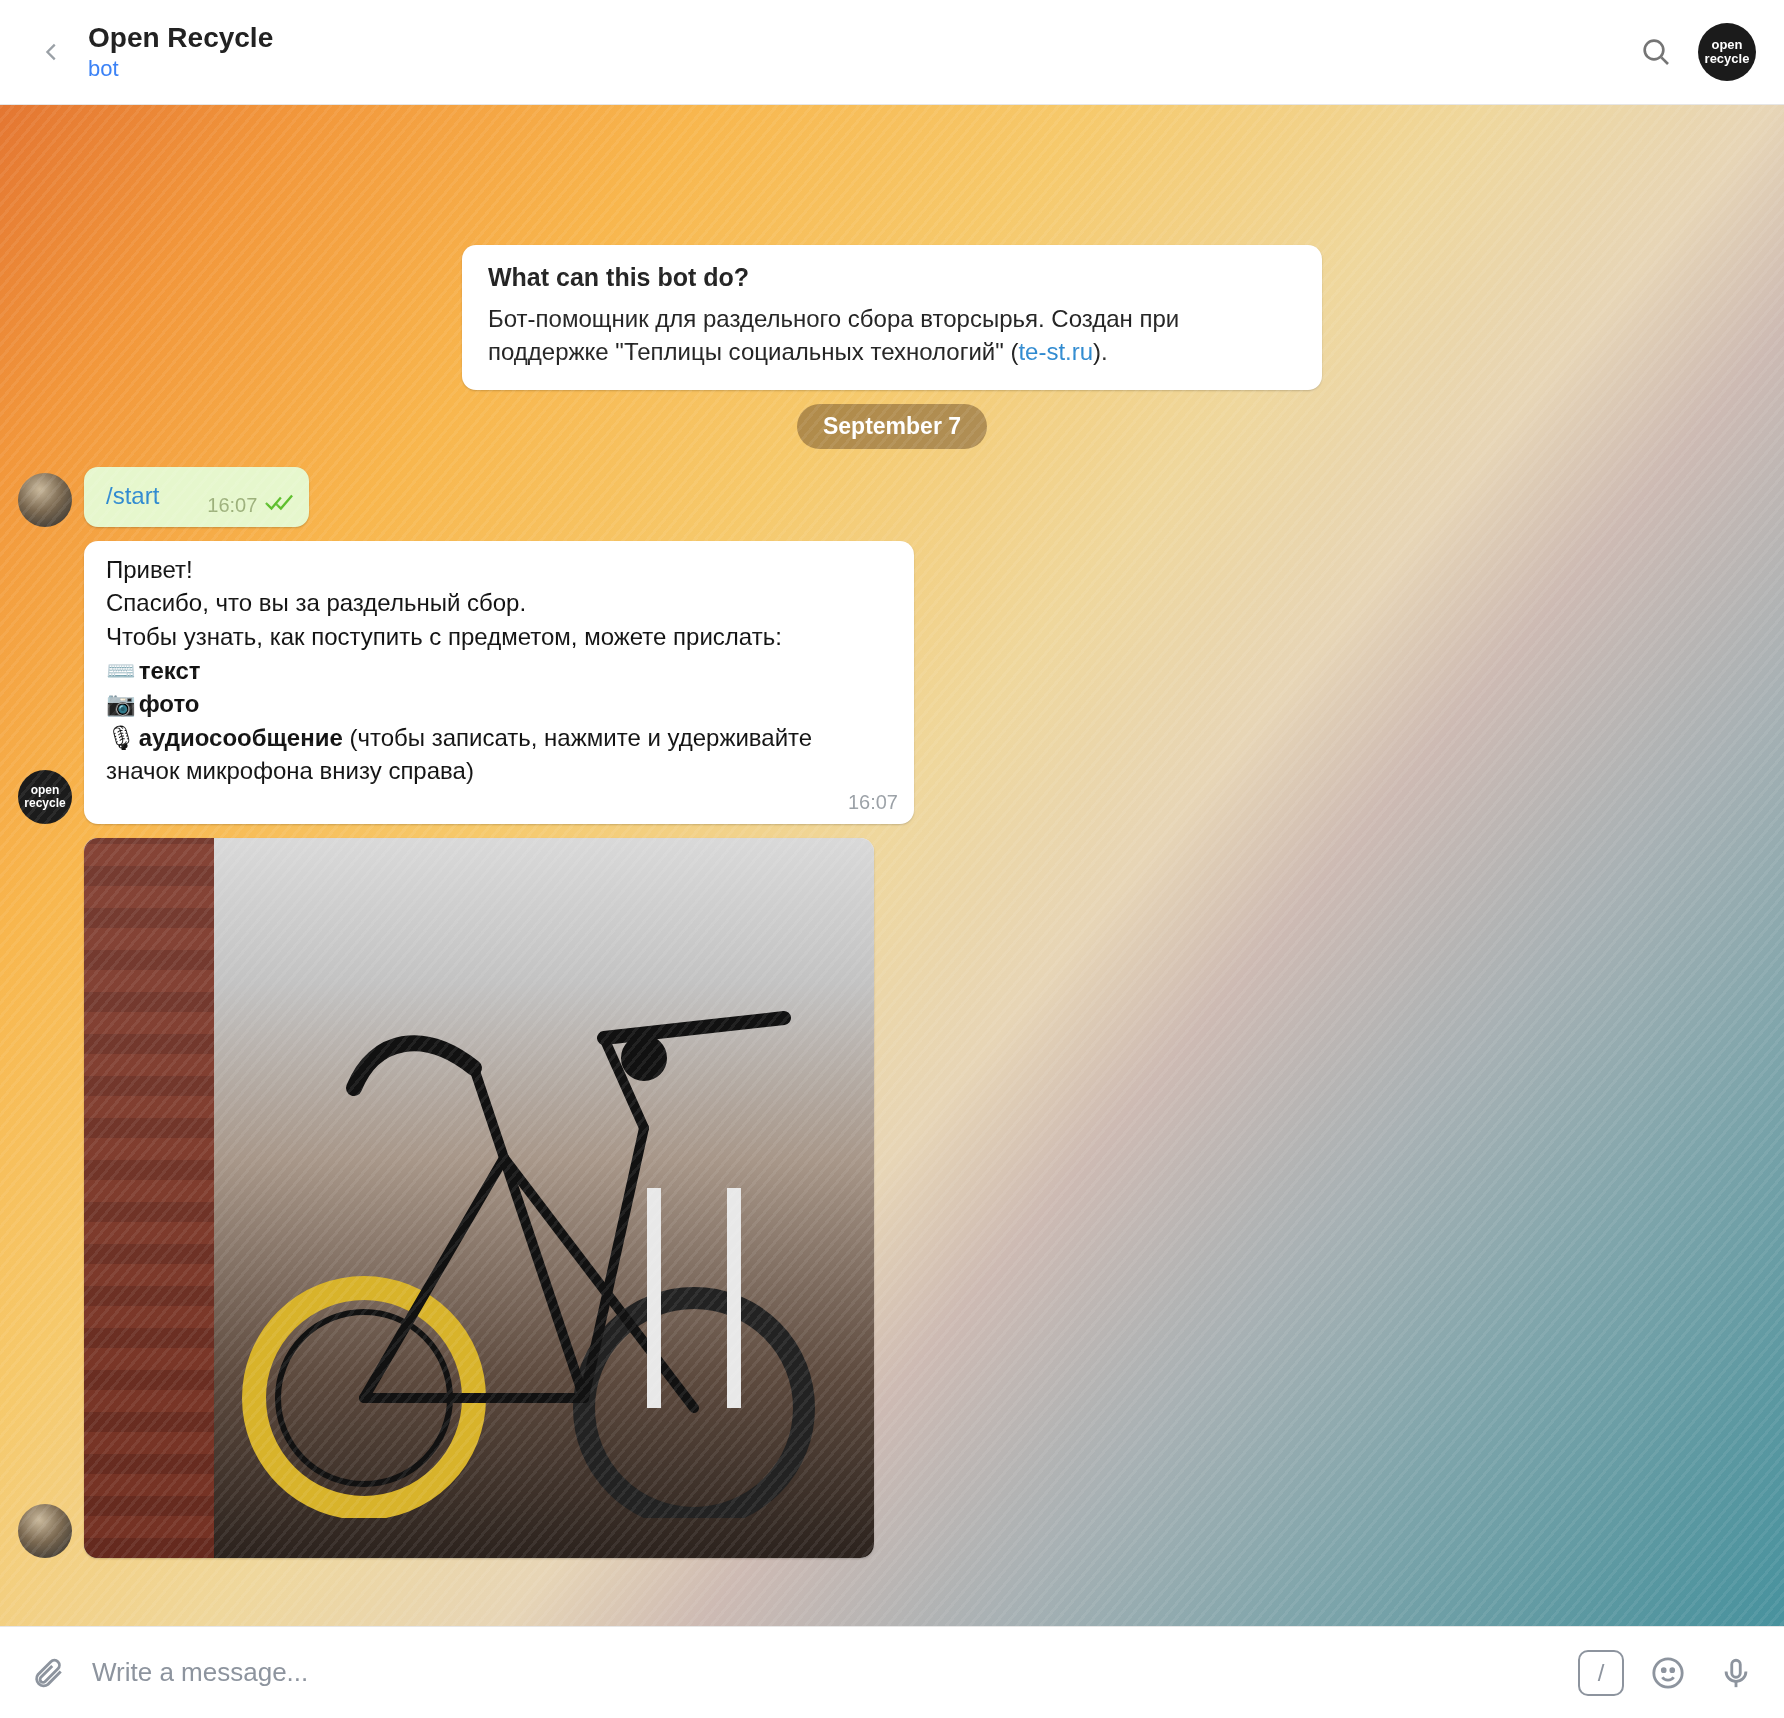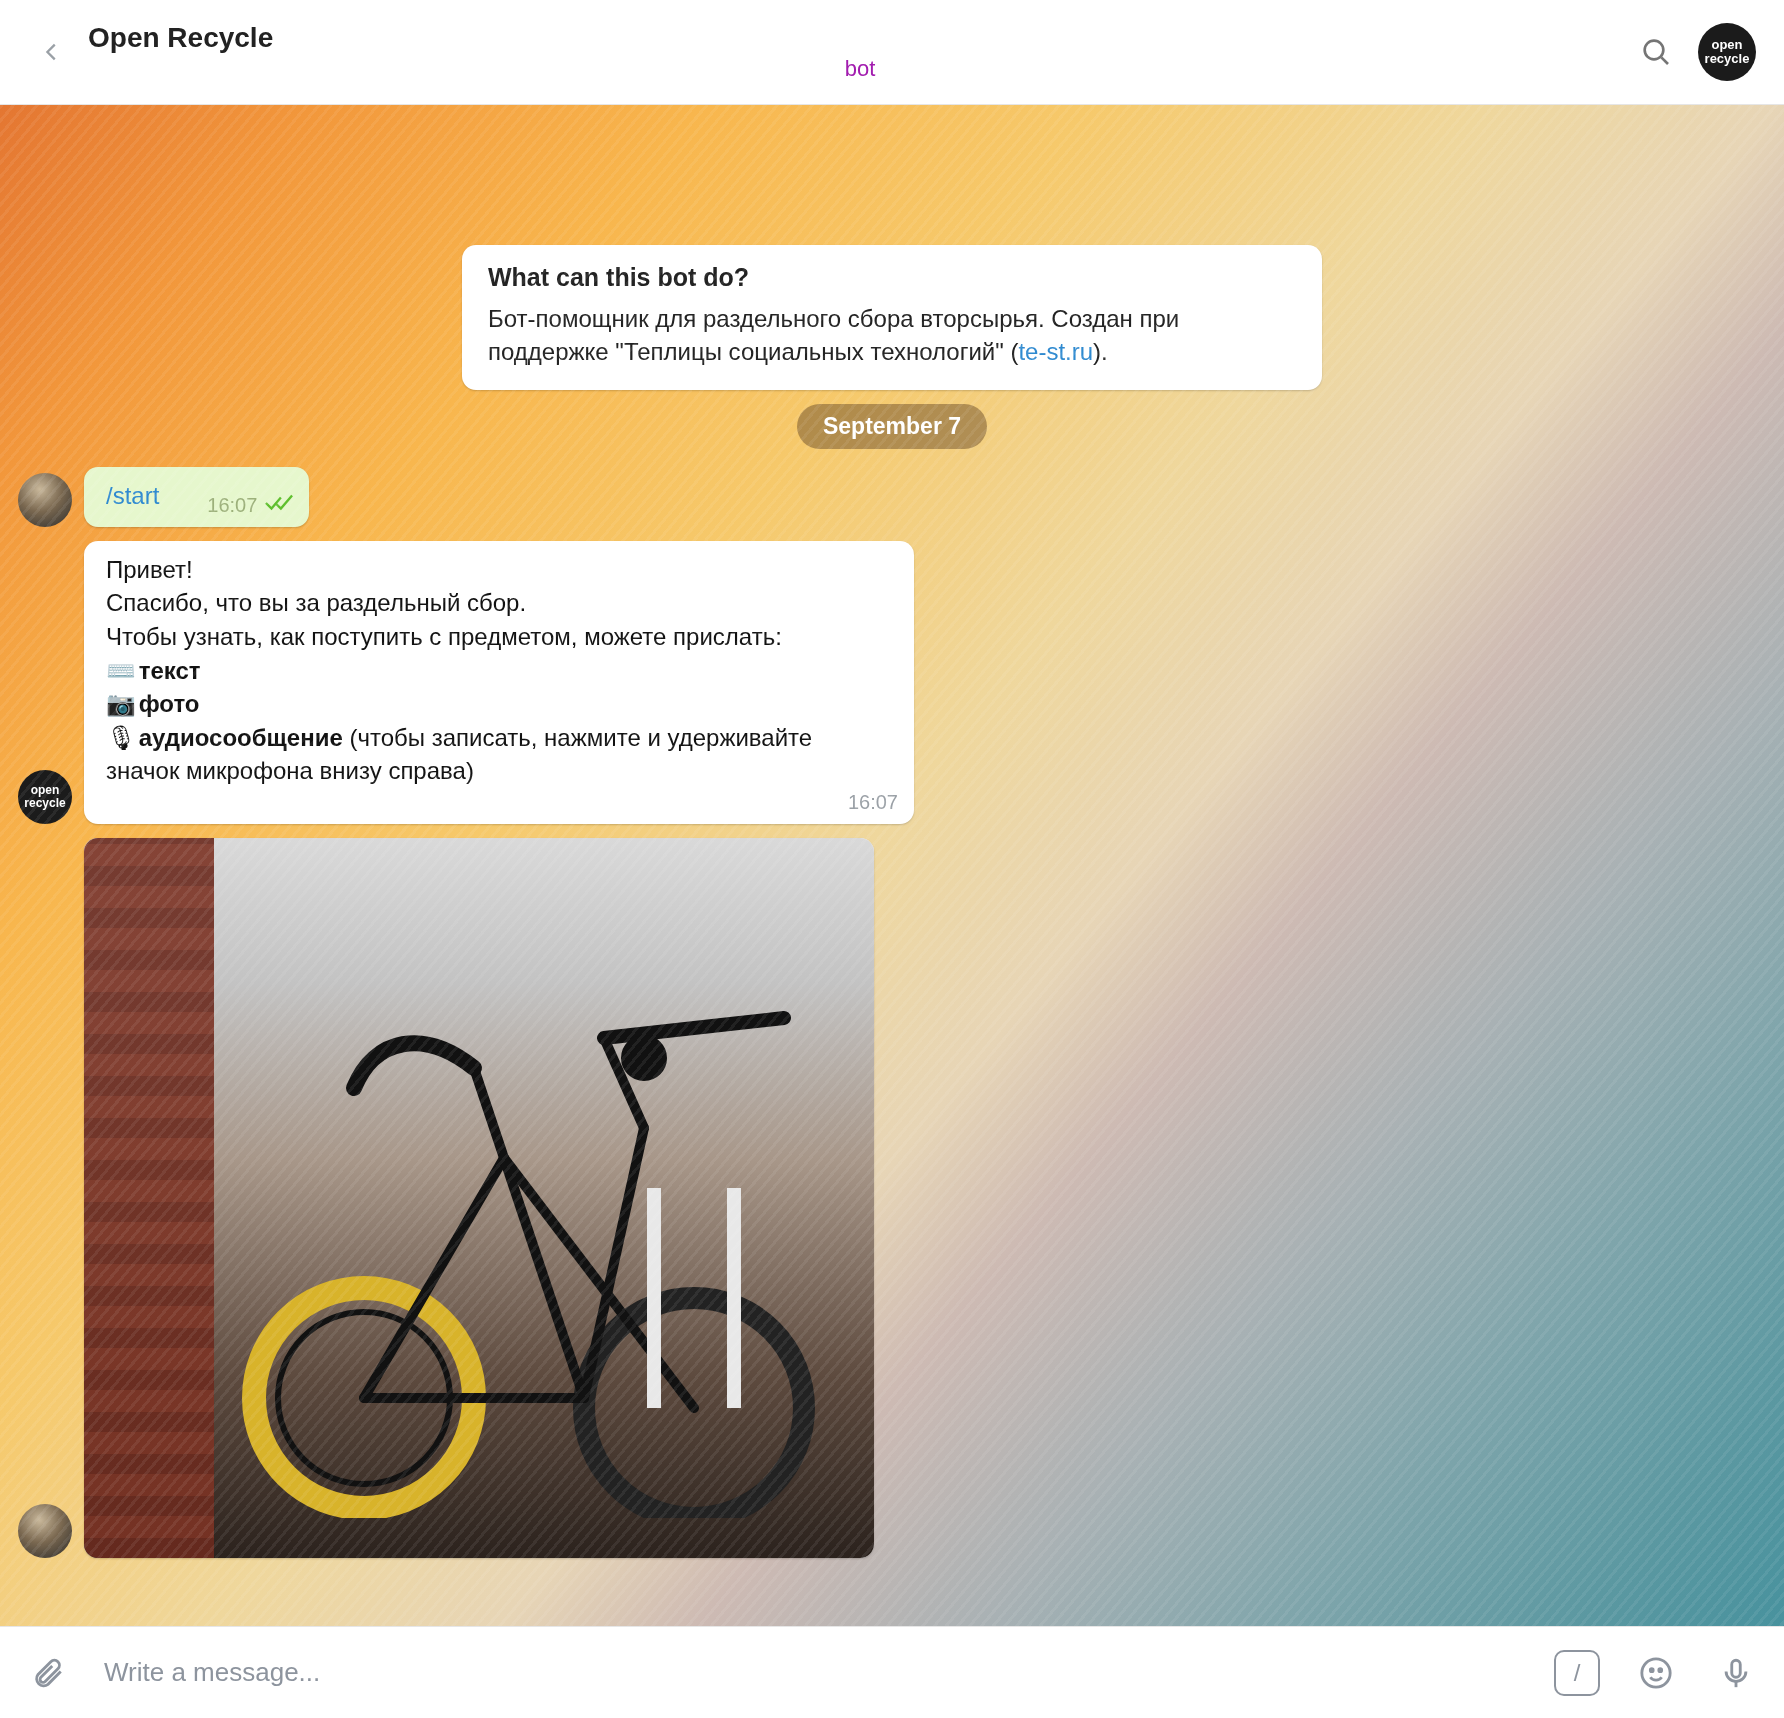"bot" .chat-subtitle { color: #a21caf -> #3b82f6; text-align: center -> none }
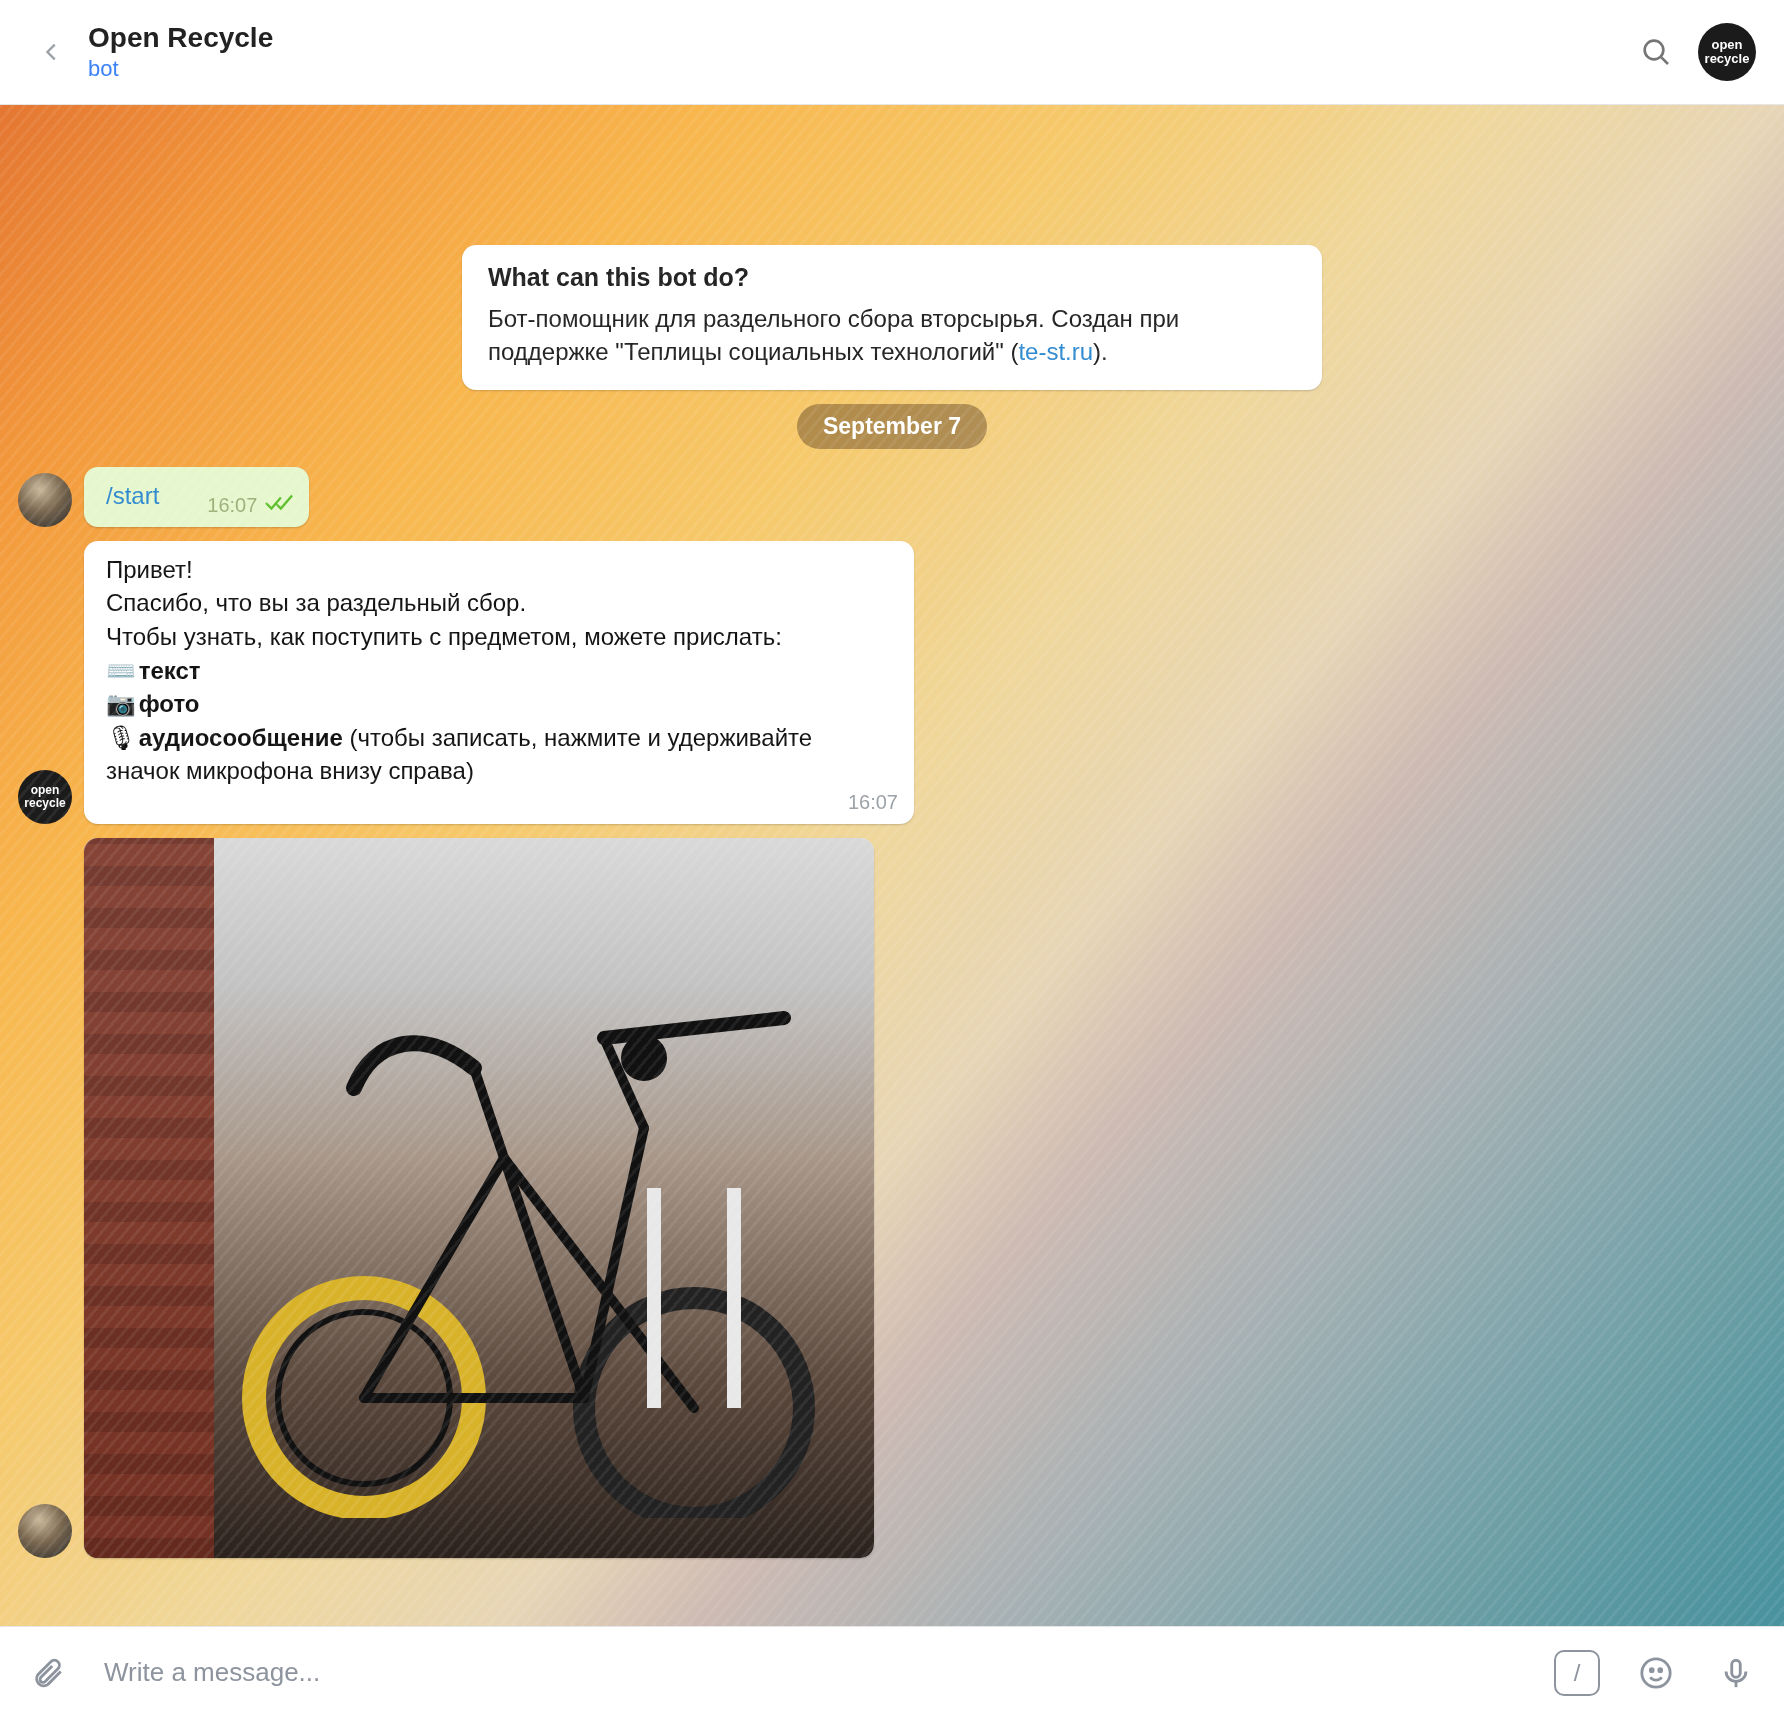"Write a message..." .composer { gap: 32px -> 20px }
